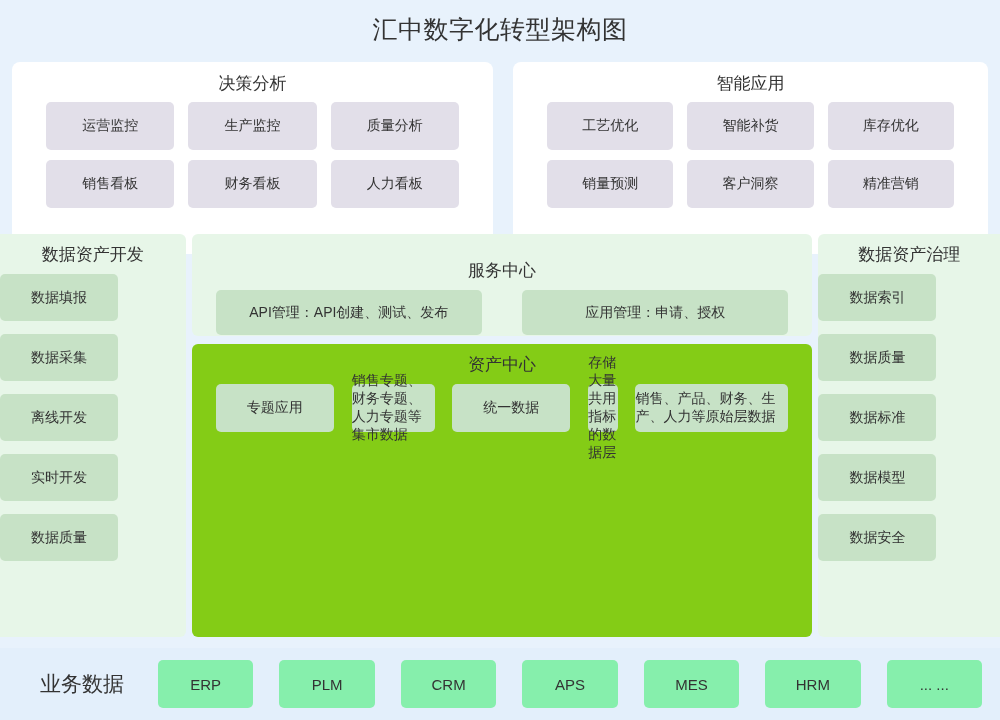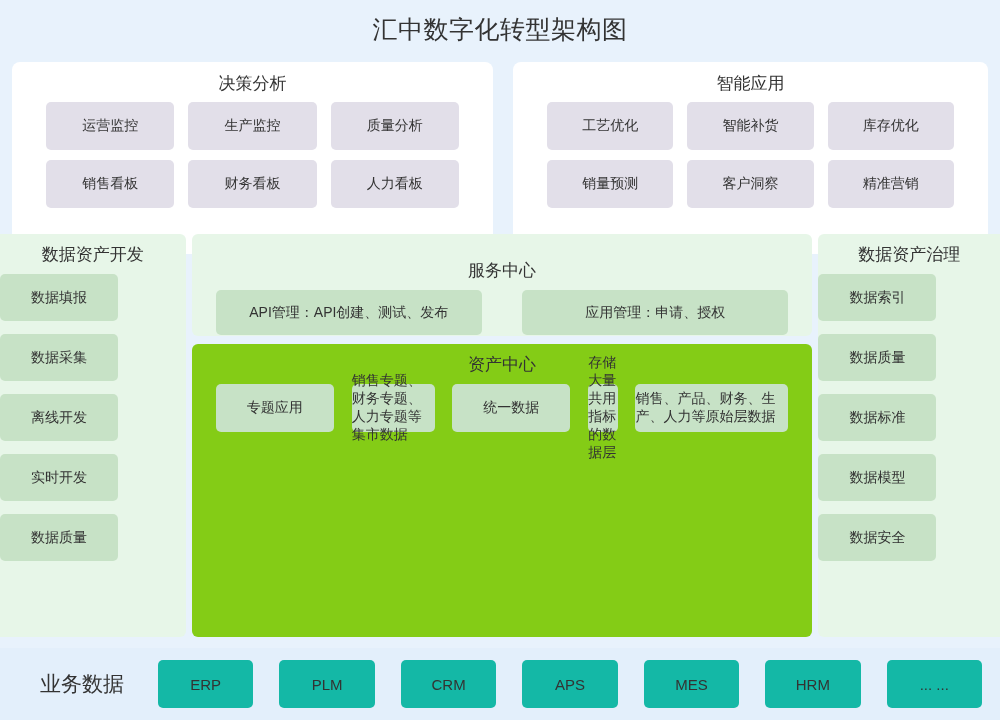"ERP" .blue-card { background: #14b8a6 -> #86efac }
